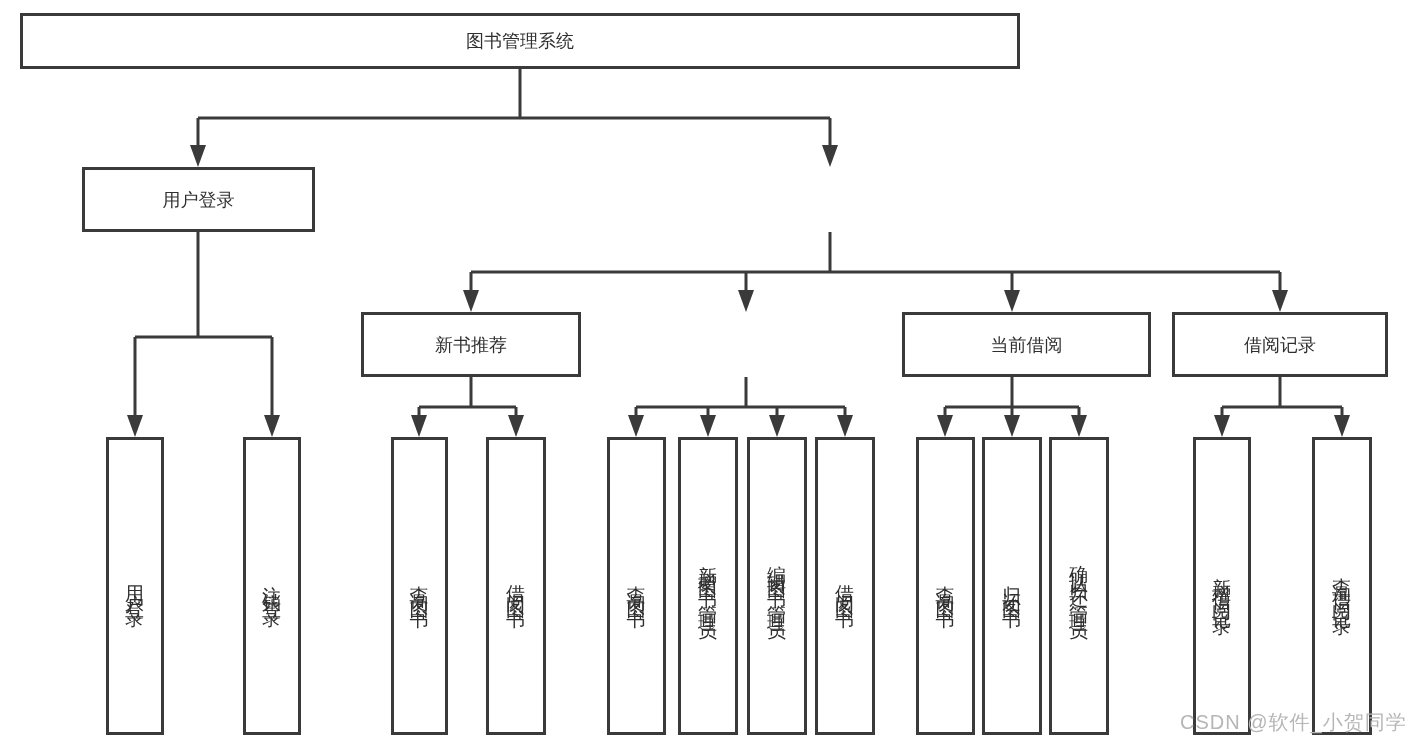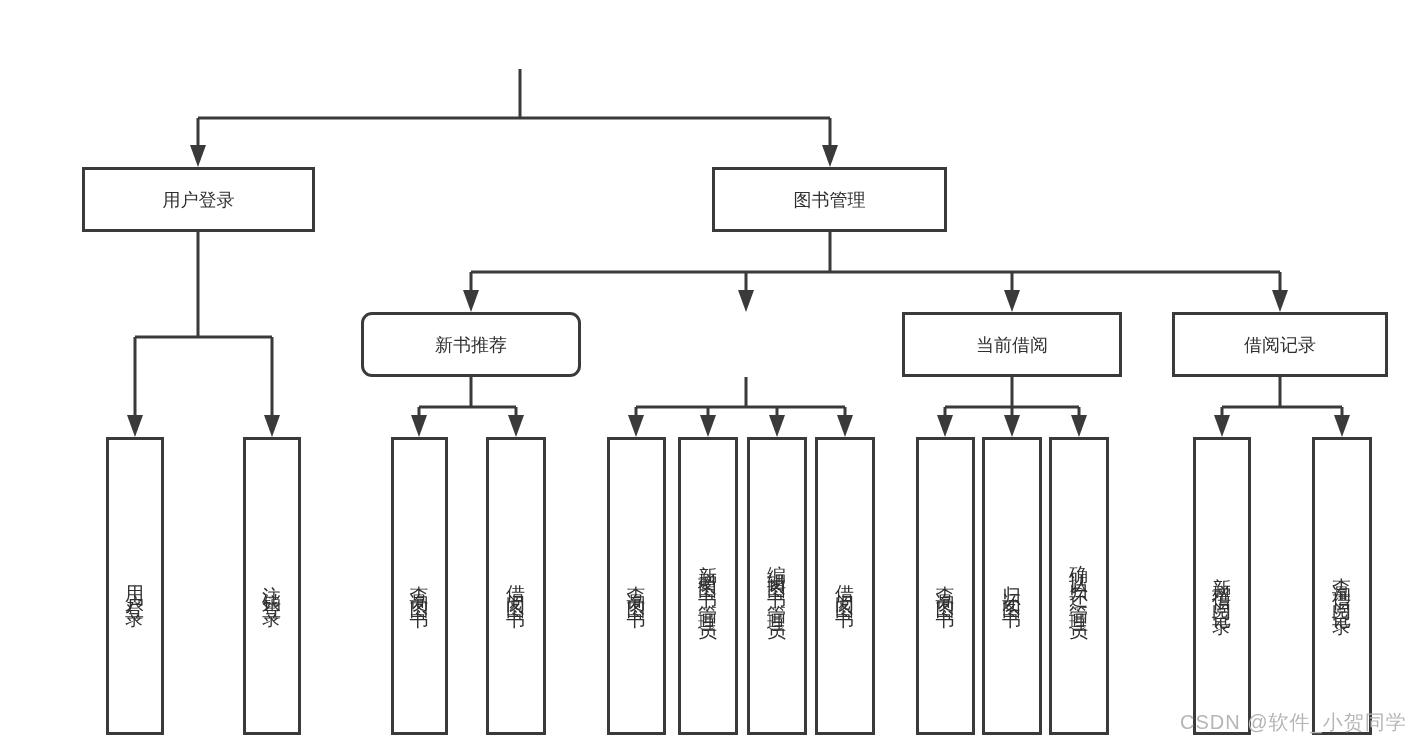"图书管理系统" div.node { html: none -> <div>图书管理系统</div> }
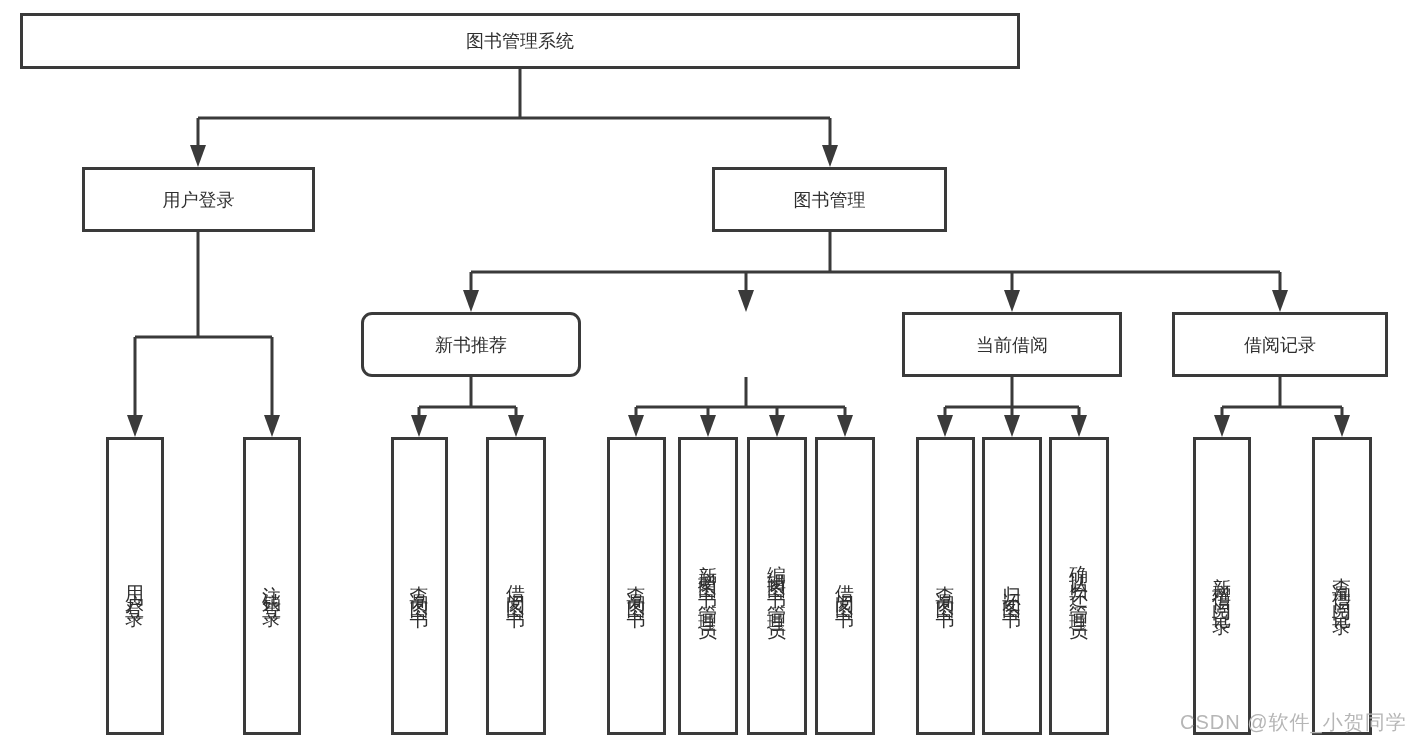"图书管理" div.node { html: <div>图书管理</div> -> none }
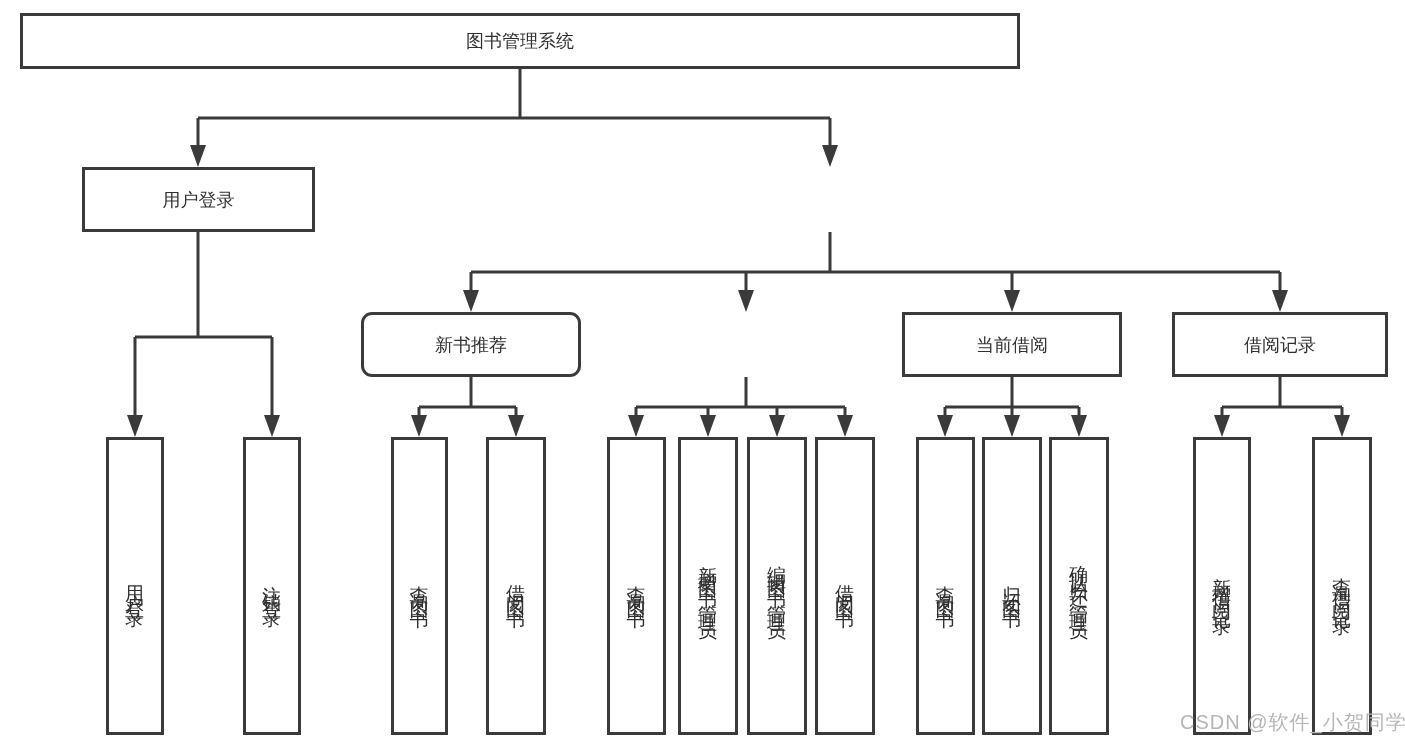"新书推荐" div.node { border-radius: 11px -> none }
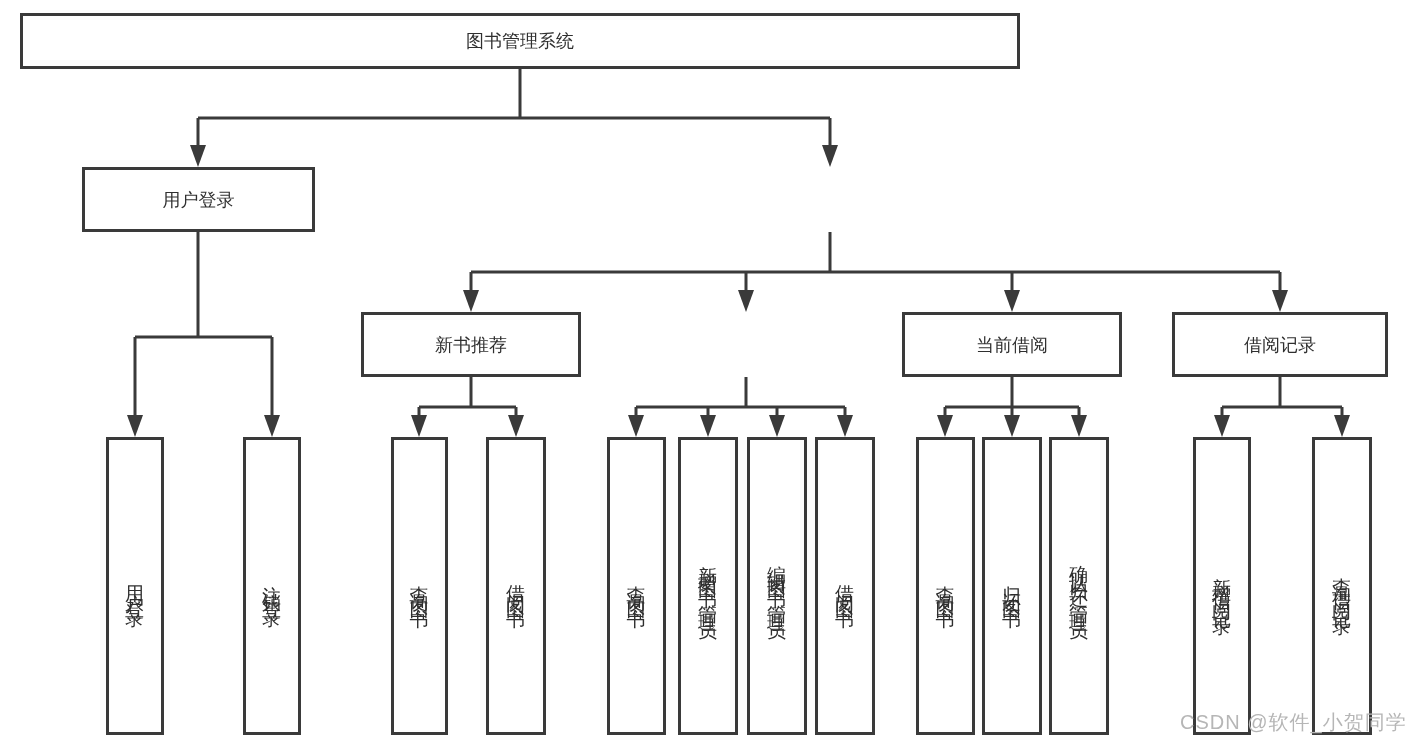"当前借阅" div.node { width: 220px -> 249px }
